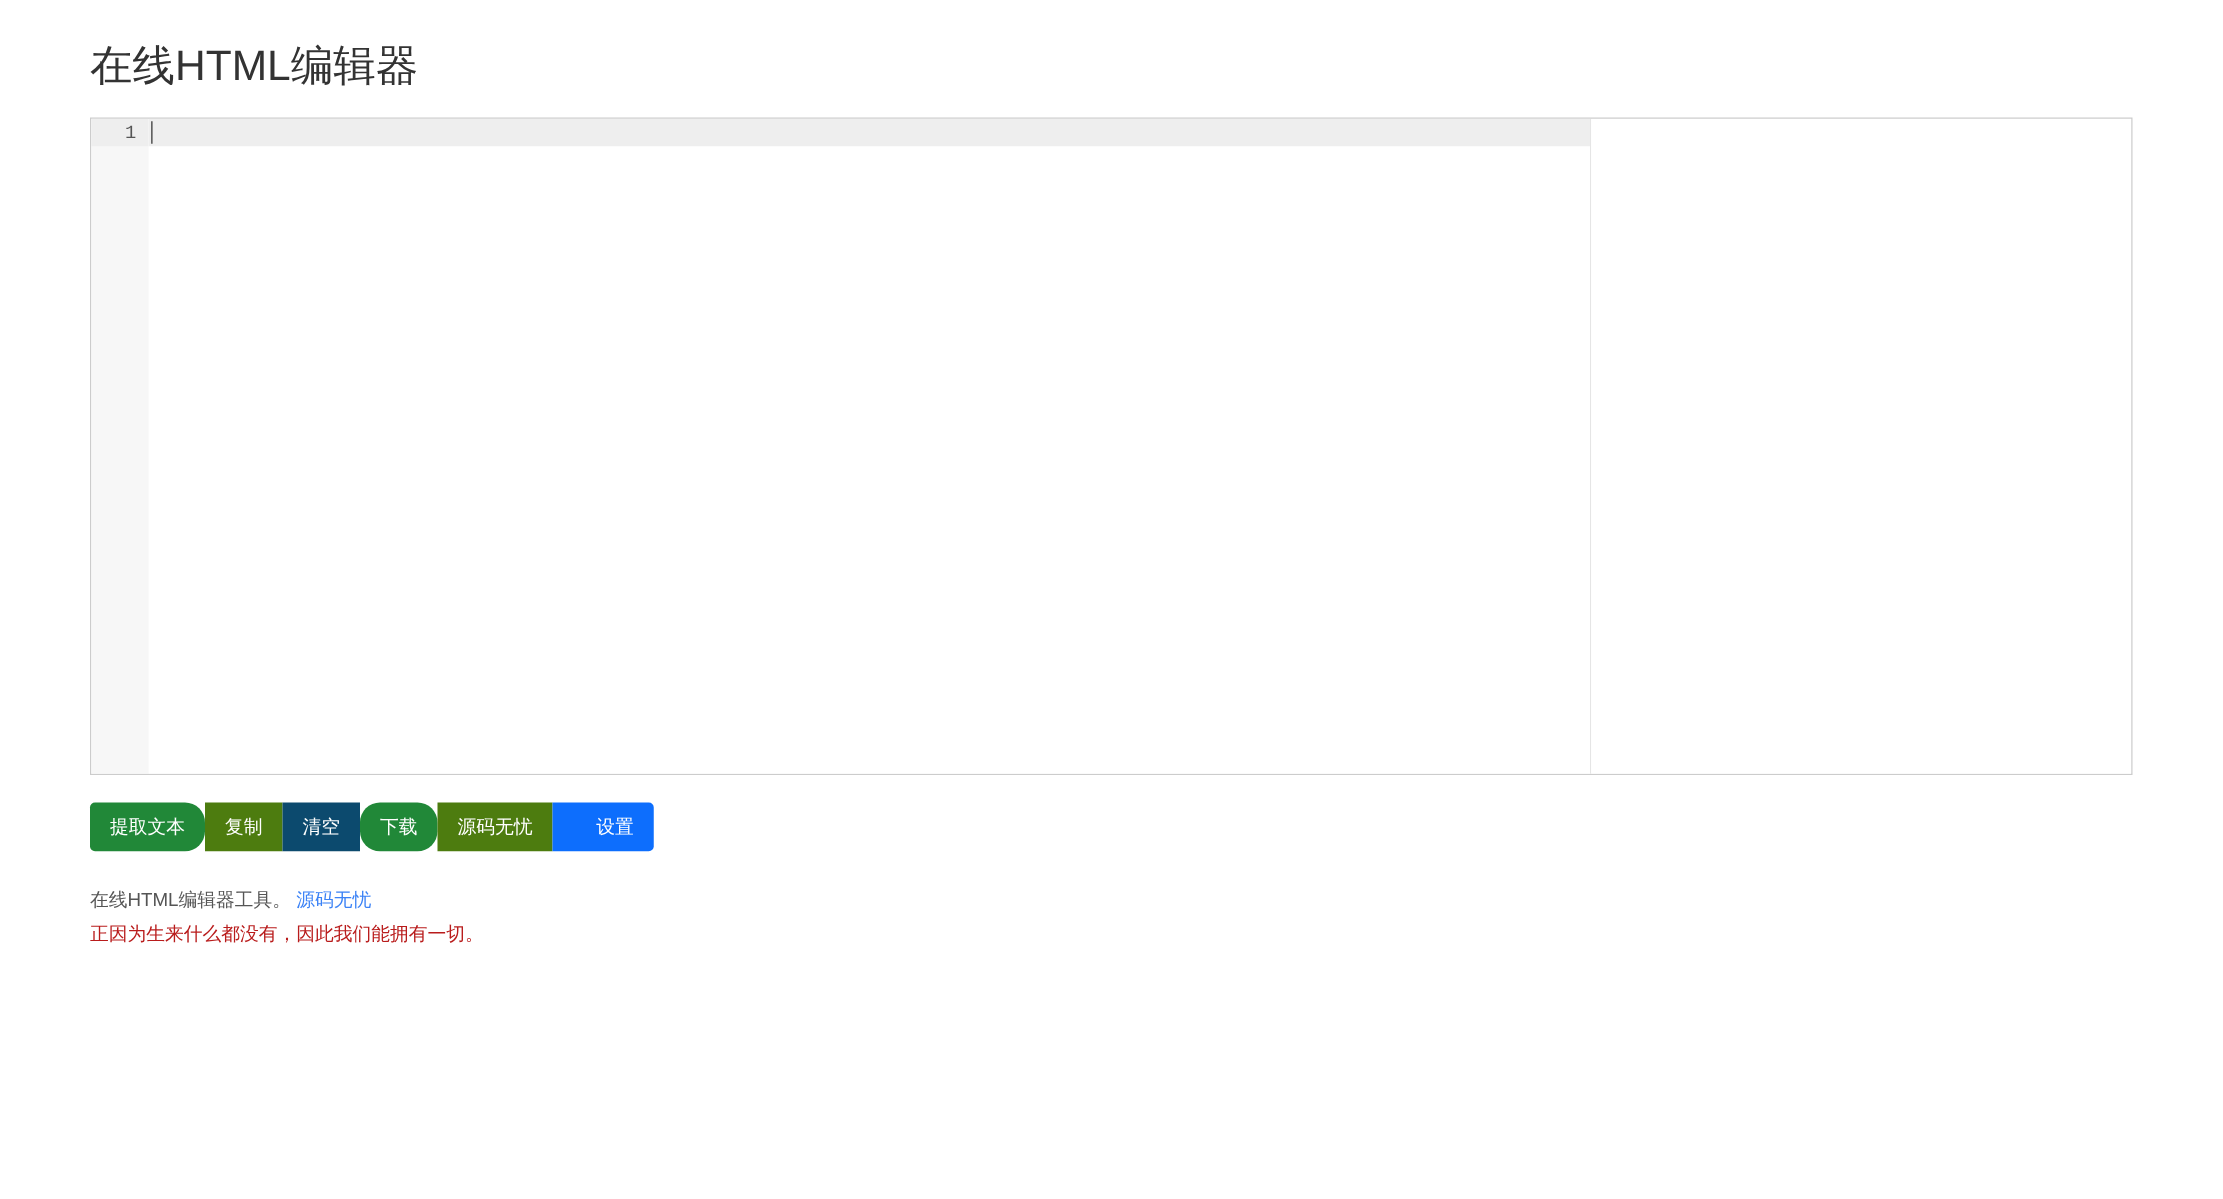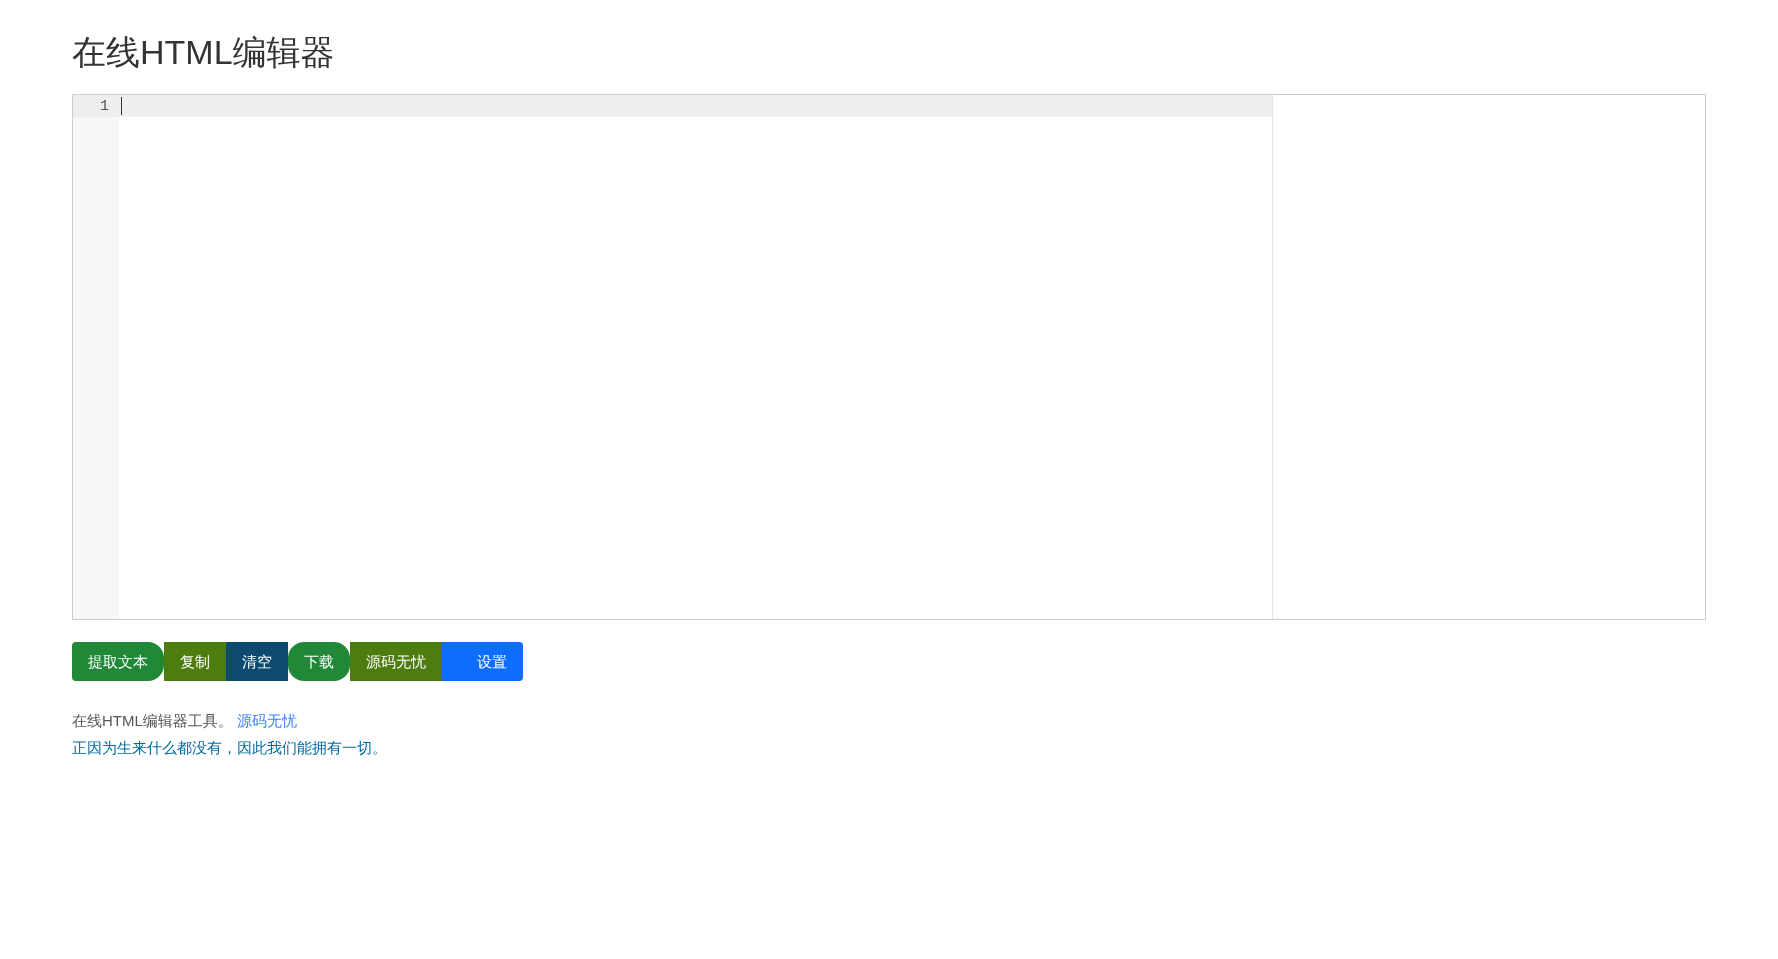"正因为生来什么都没有，因此我们能拥有一切。" .footer .quote { color: #0369a1 -> #b91c1c }
